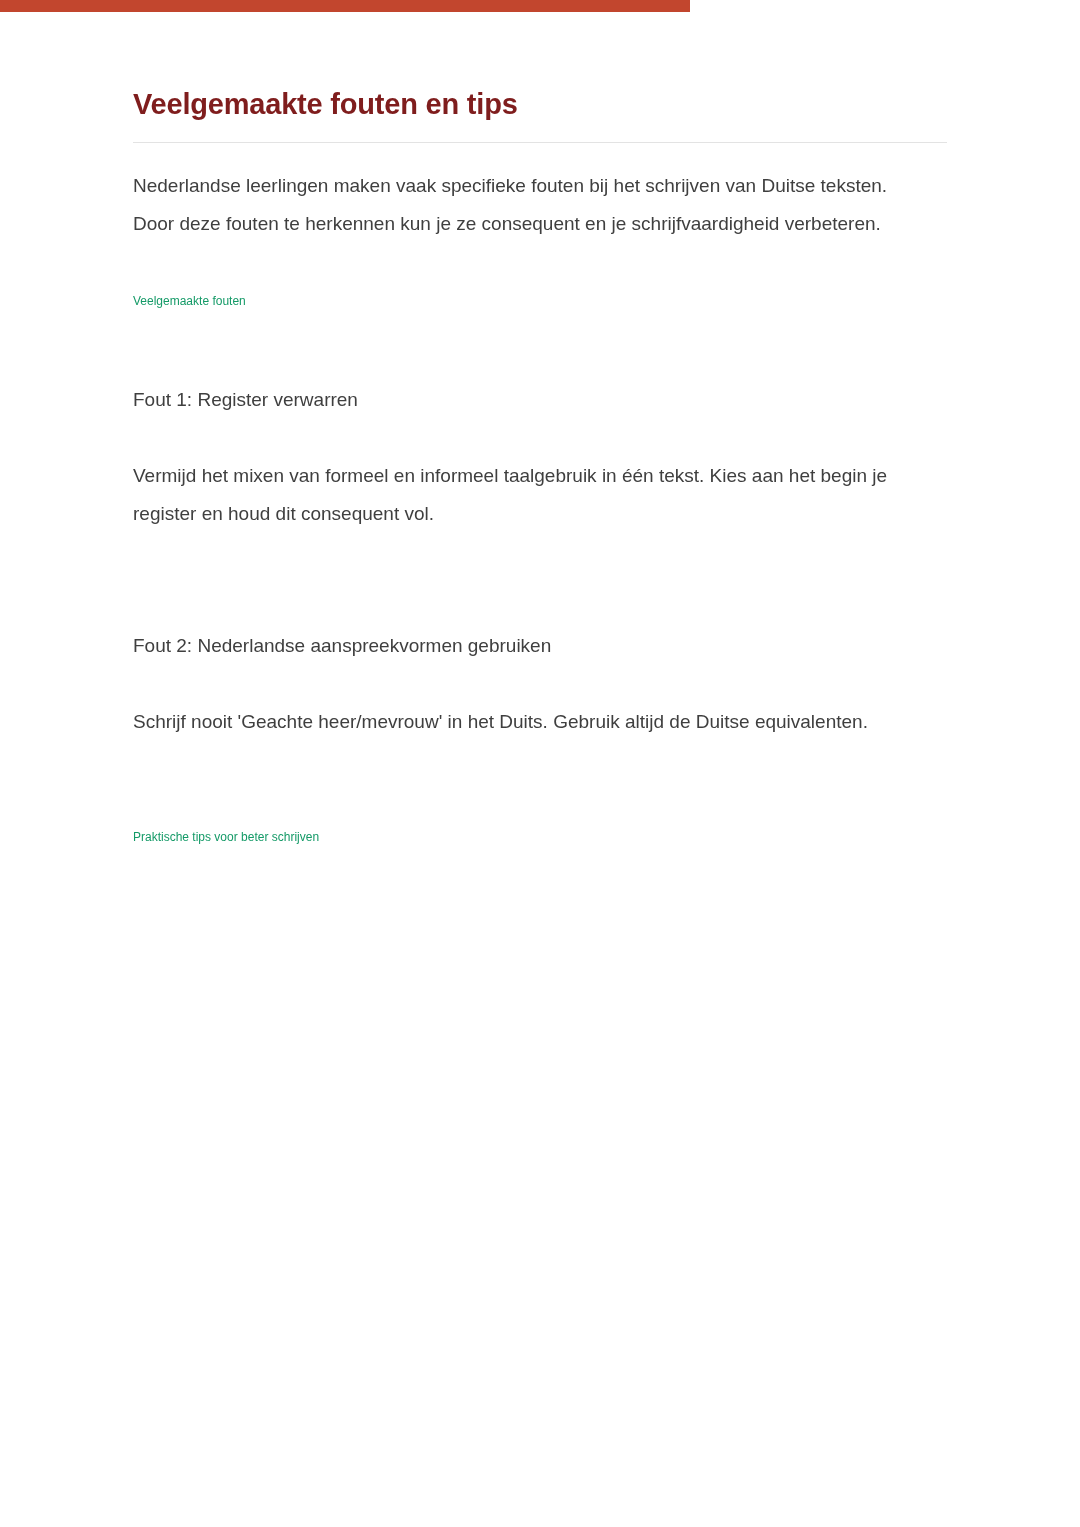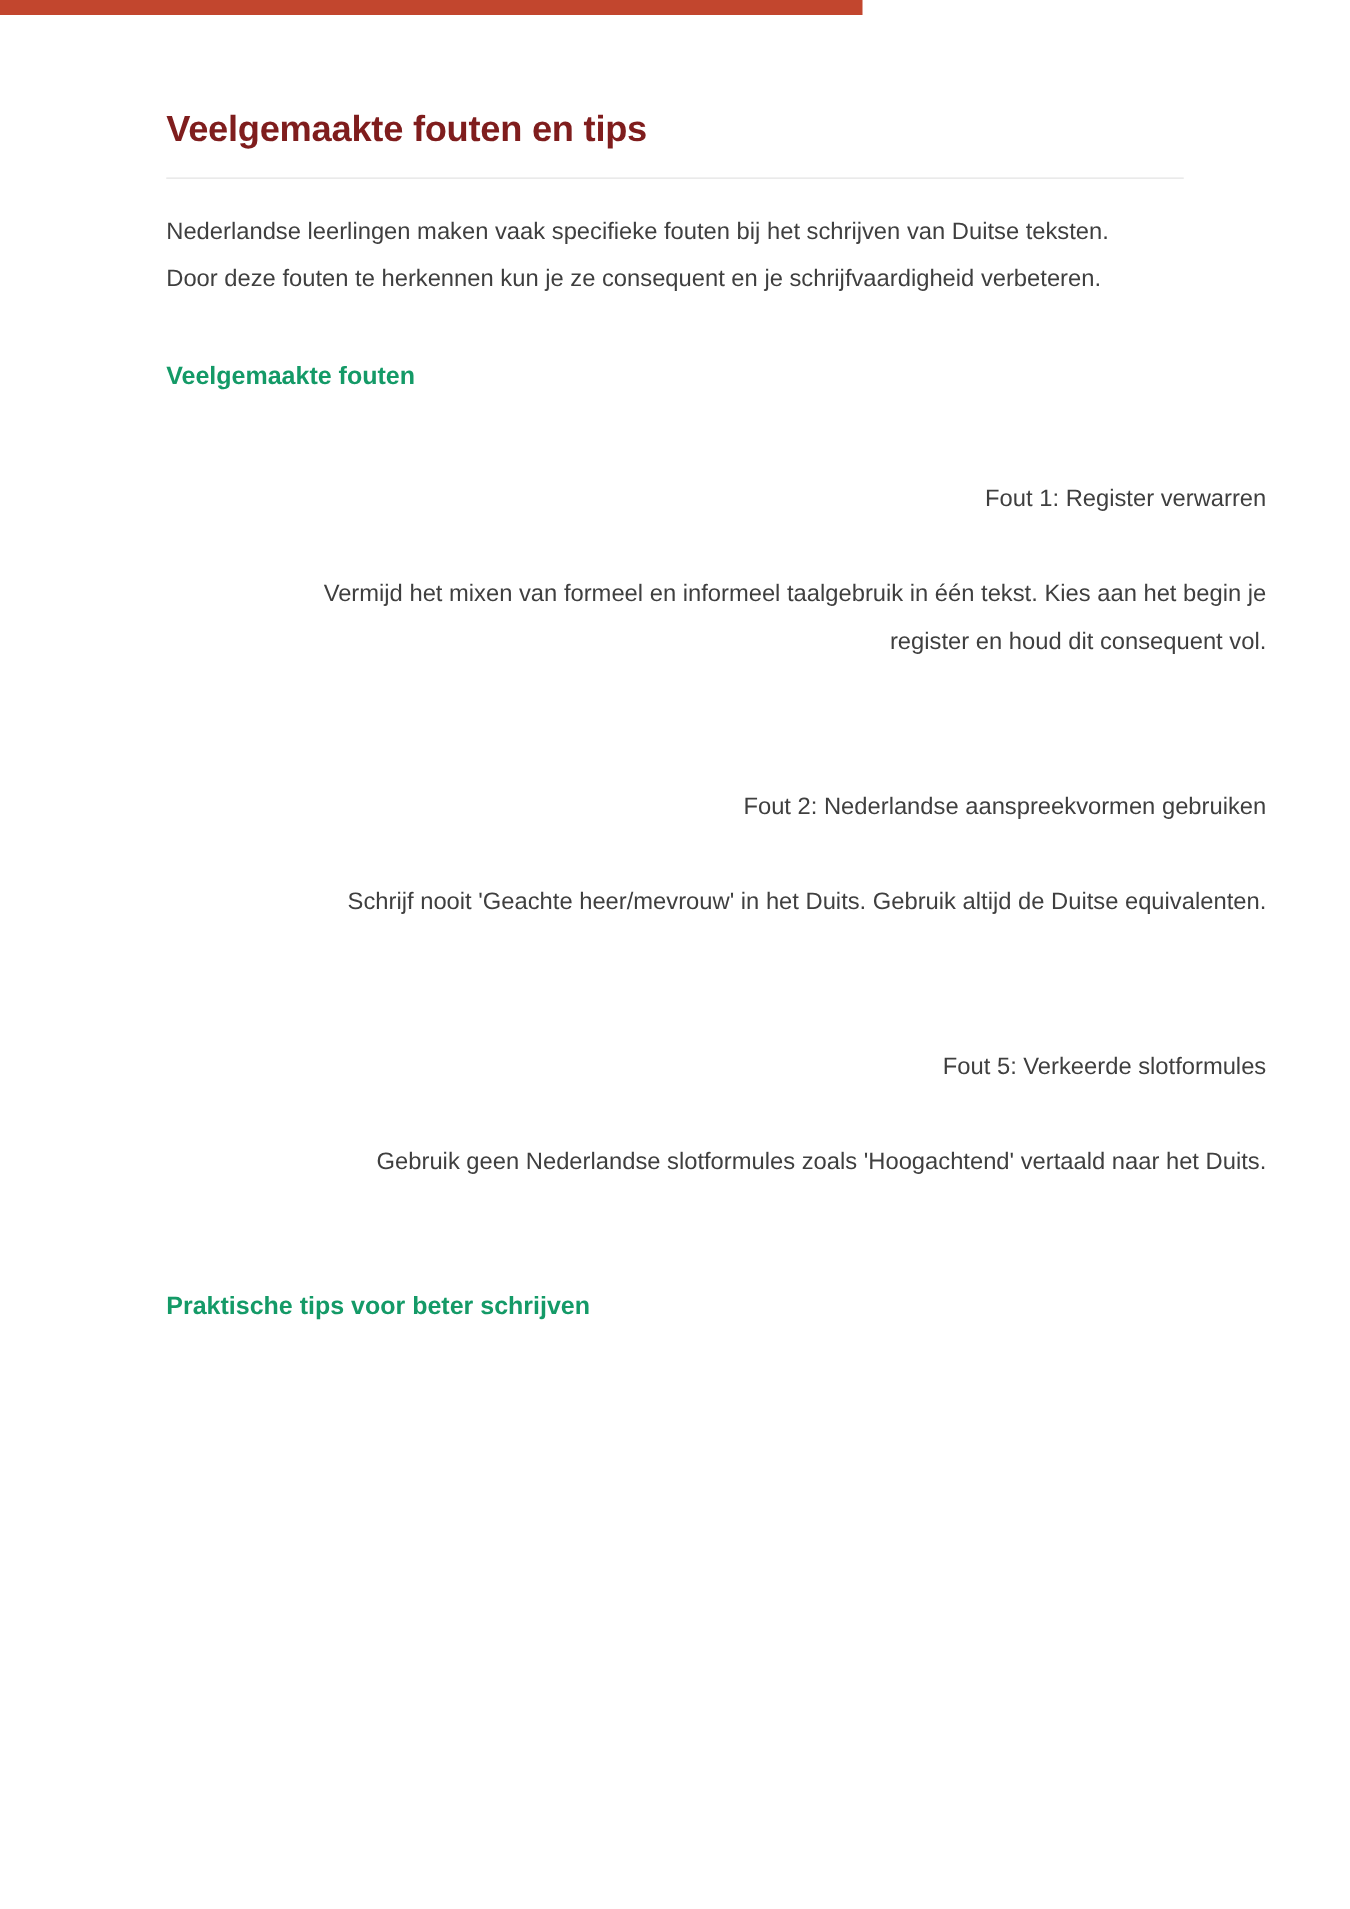"Veelgemaakte fouten" h2.section-heading { font-size: 20px -> 12px; font-weight: 700 -> 400 }
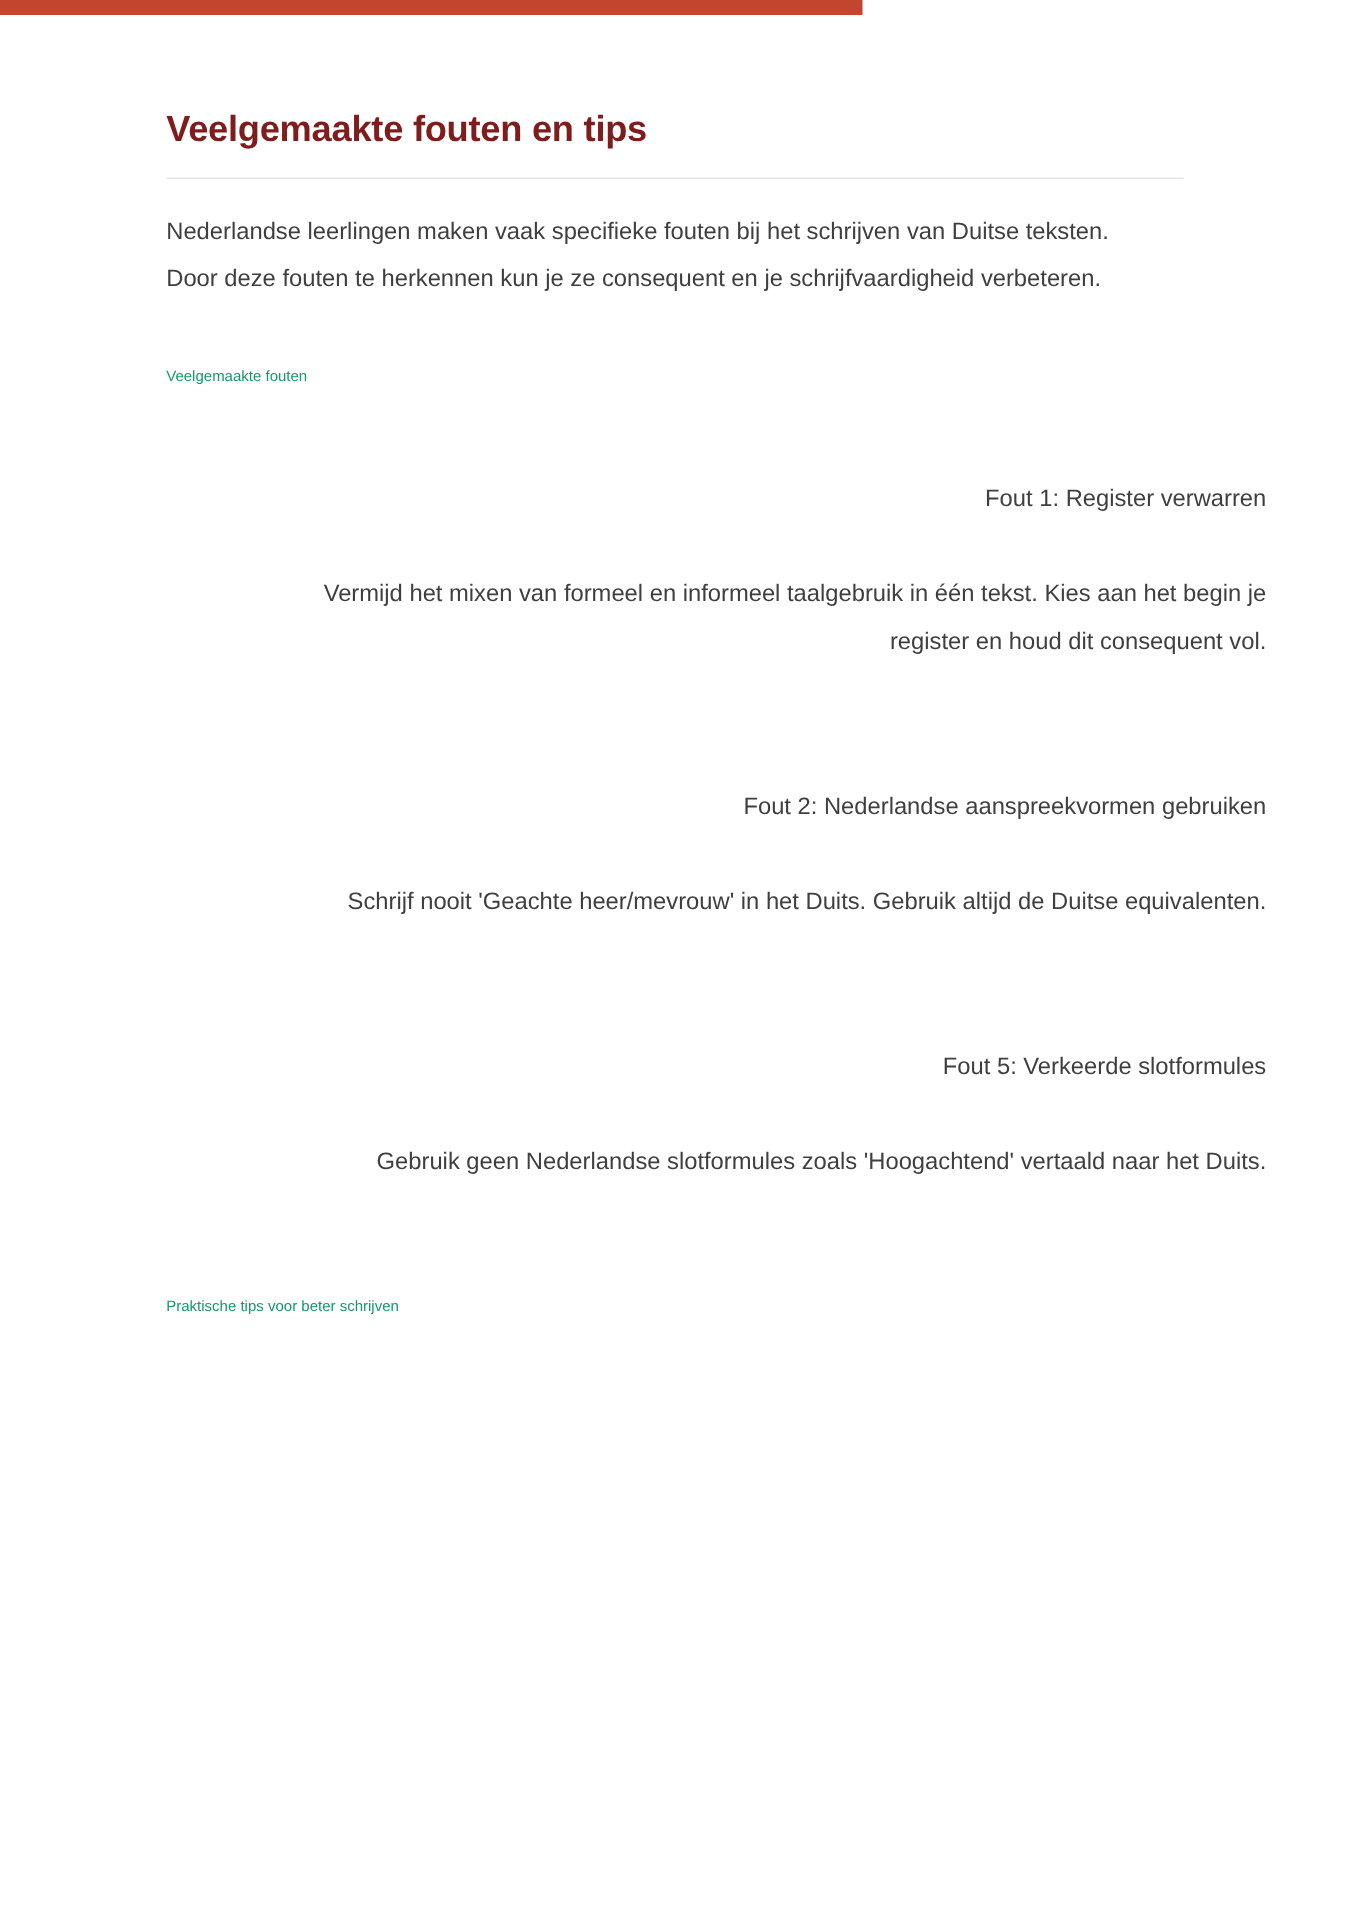"Fout 1: Register verwarren" .item { text-align: right -> none }
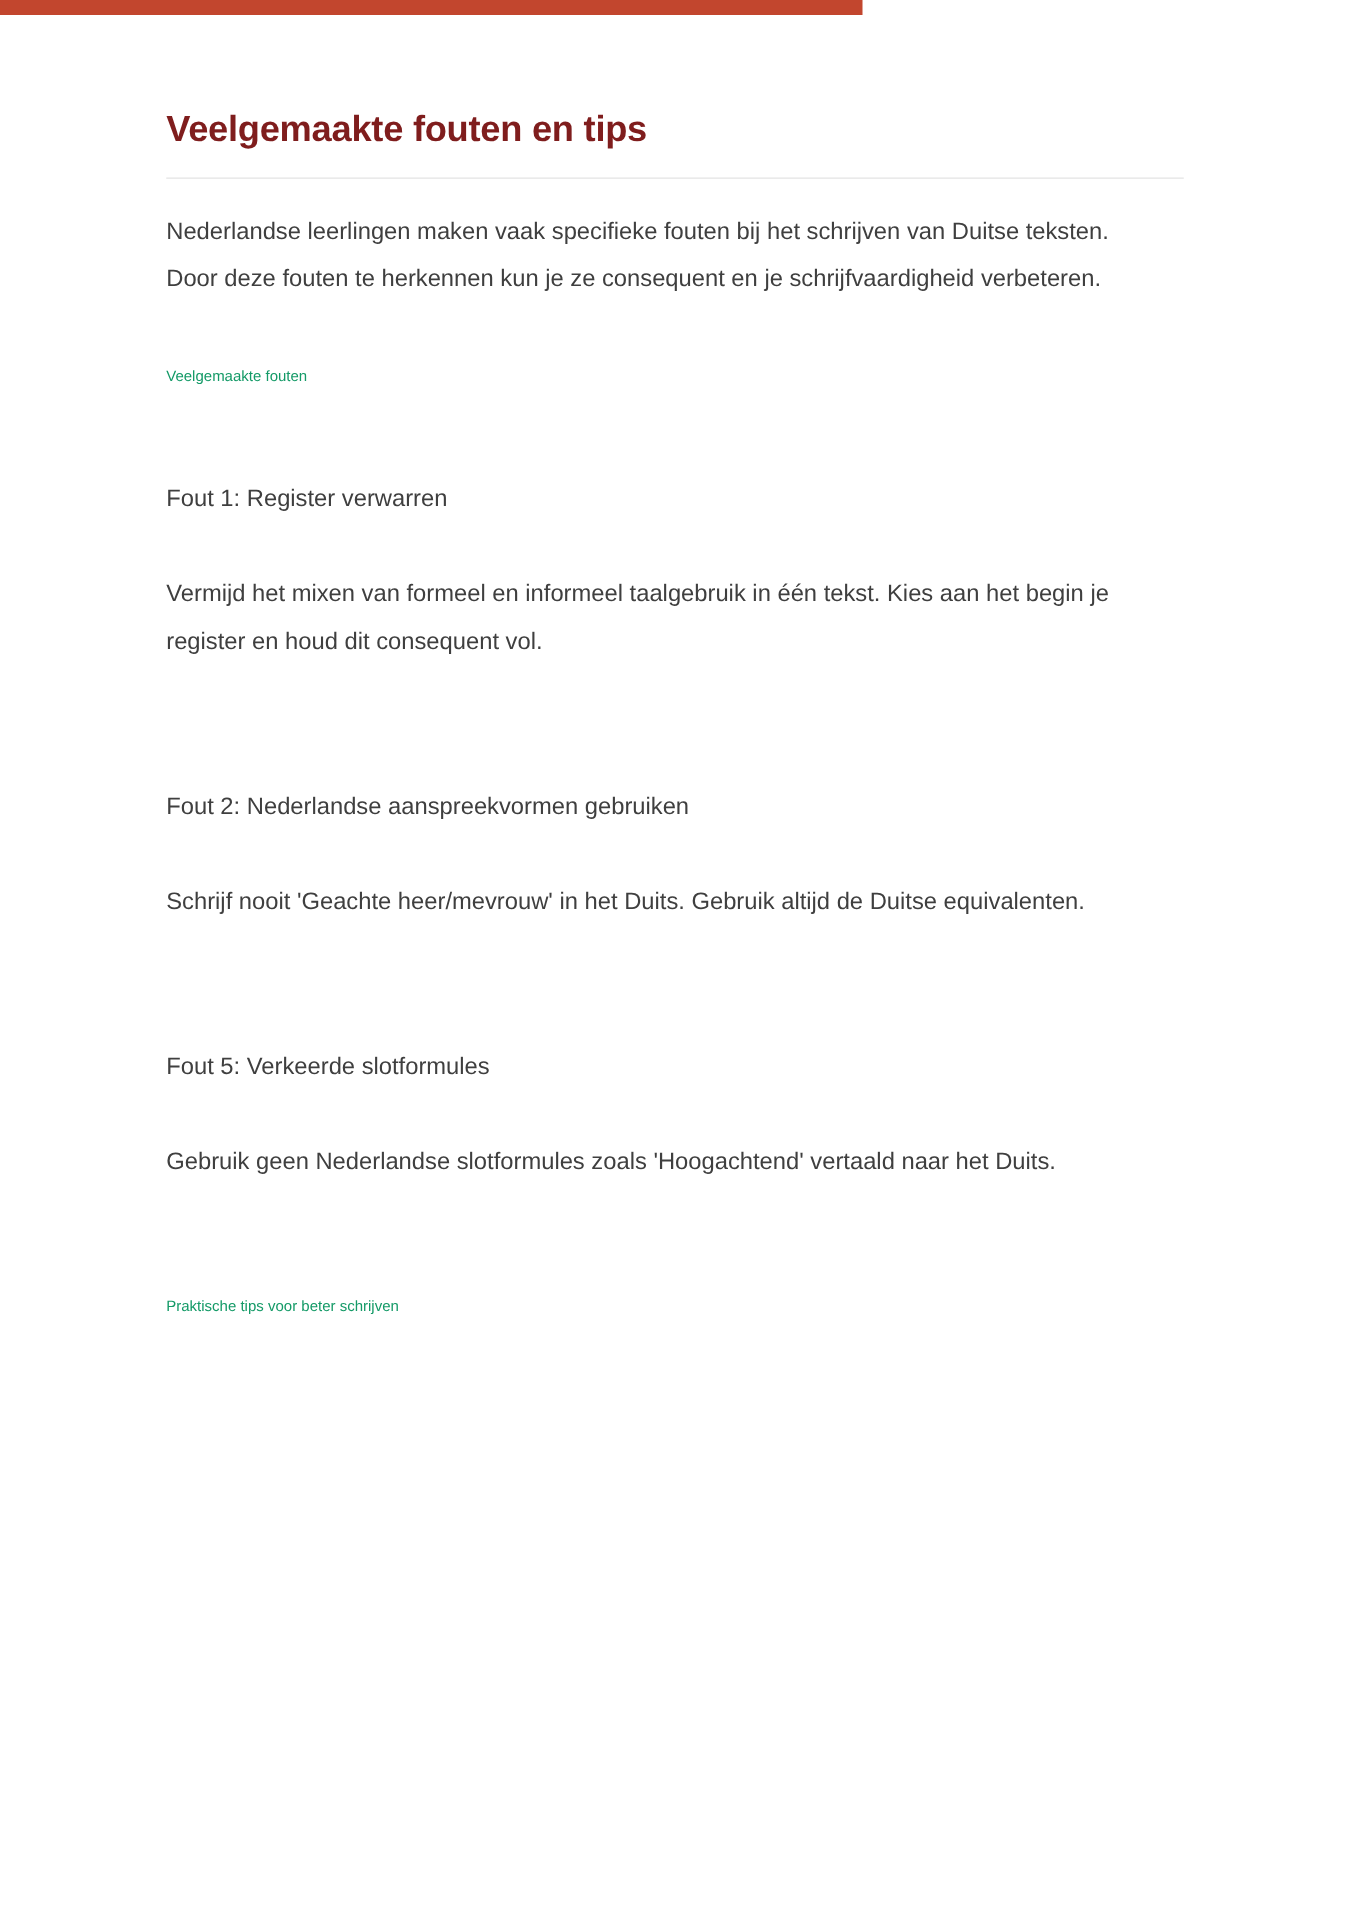"Fout 5: Verkeerde slotformules" div.item { html: <div> <div>Fout 5: Verkeerde slotformules</div> <div>Gebruik geen Nederlandse slotformules zoals 'Hoogachtend' vertaald naar het Duits.</div> </div> -> none }
